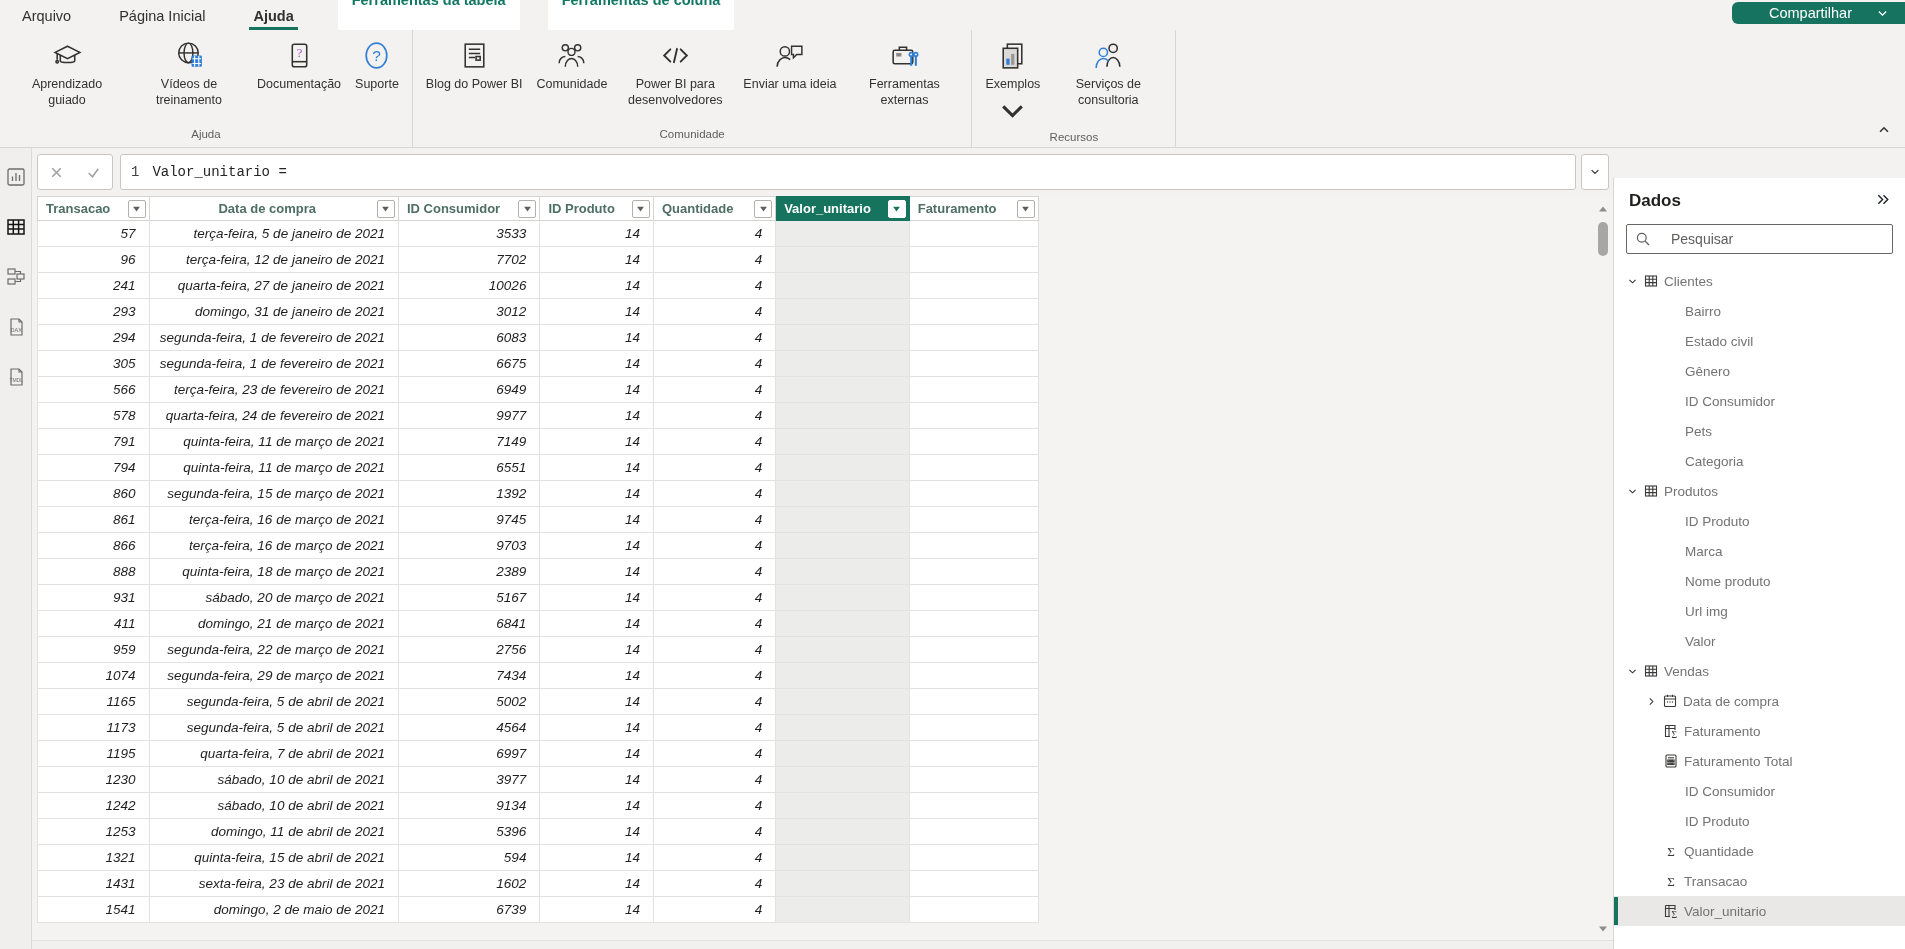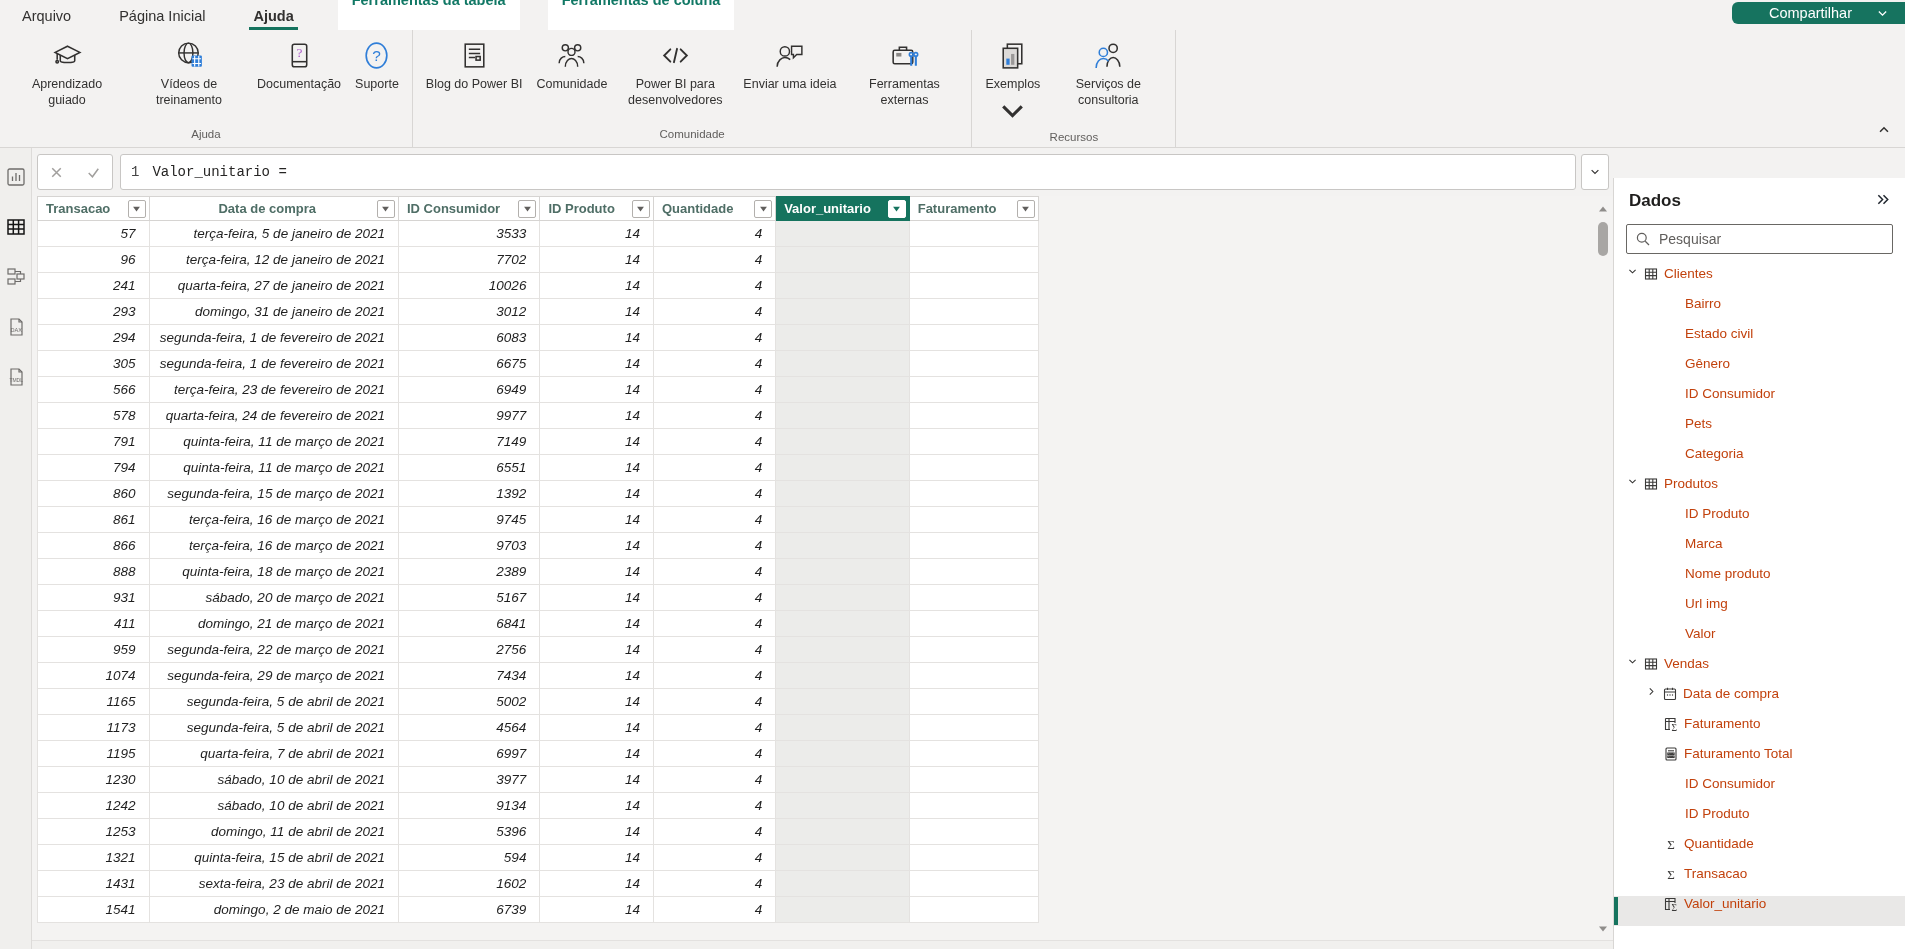"Pesquisar" .search-box { gap: 8px -> 20px }
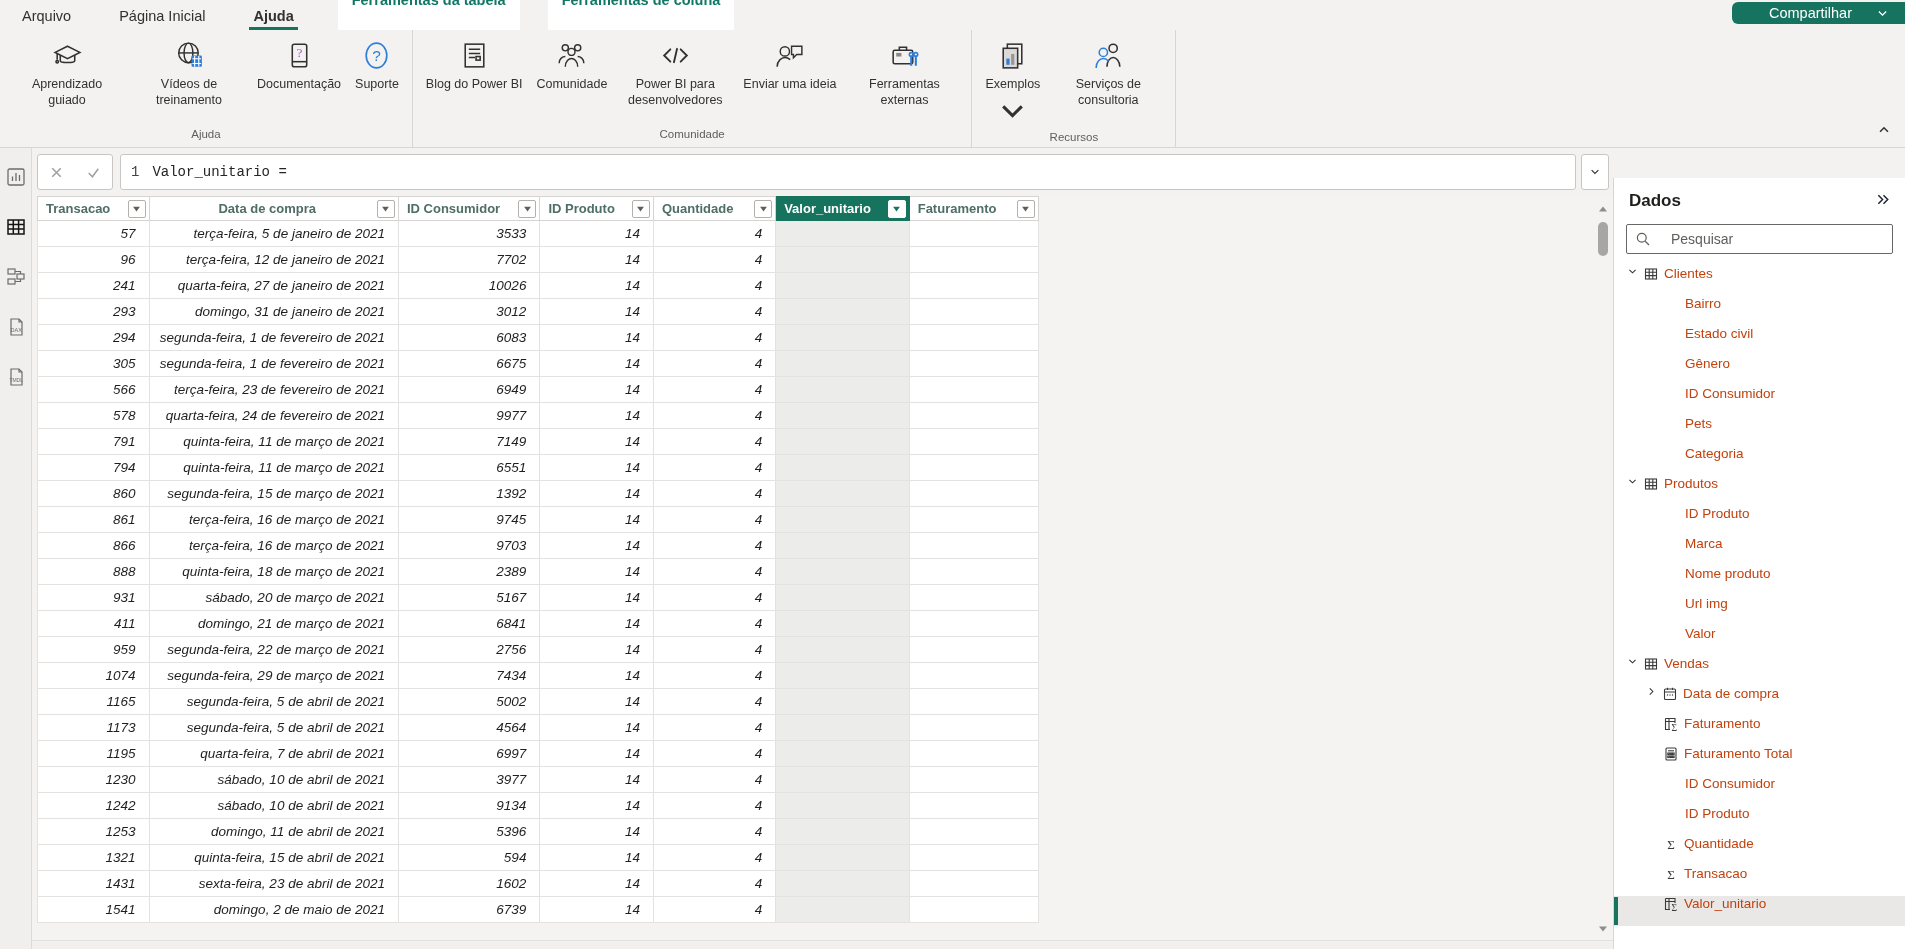"Clientes" .titem { align-items: none -> center; color: #c2410c -> #737373 }
